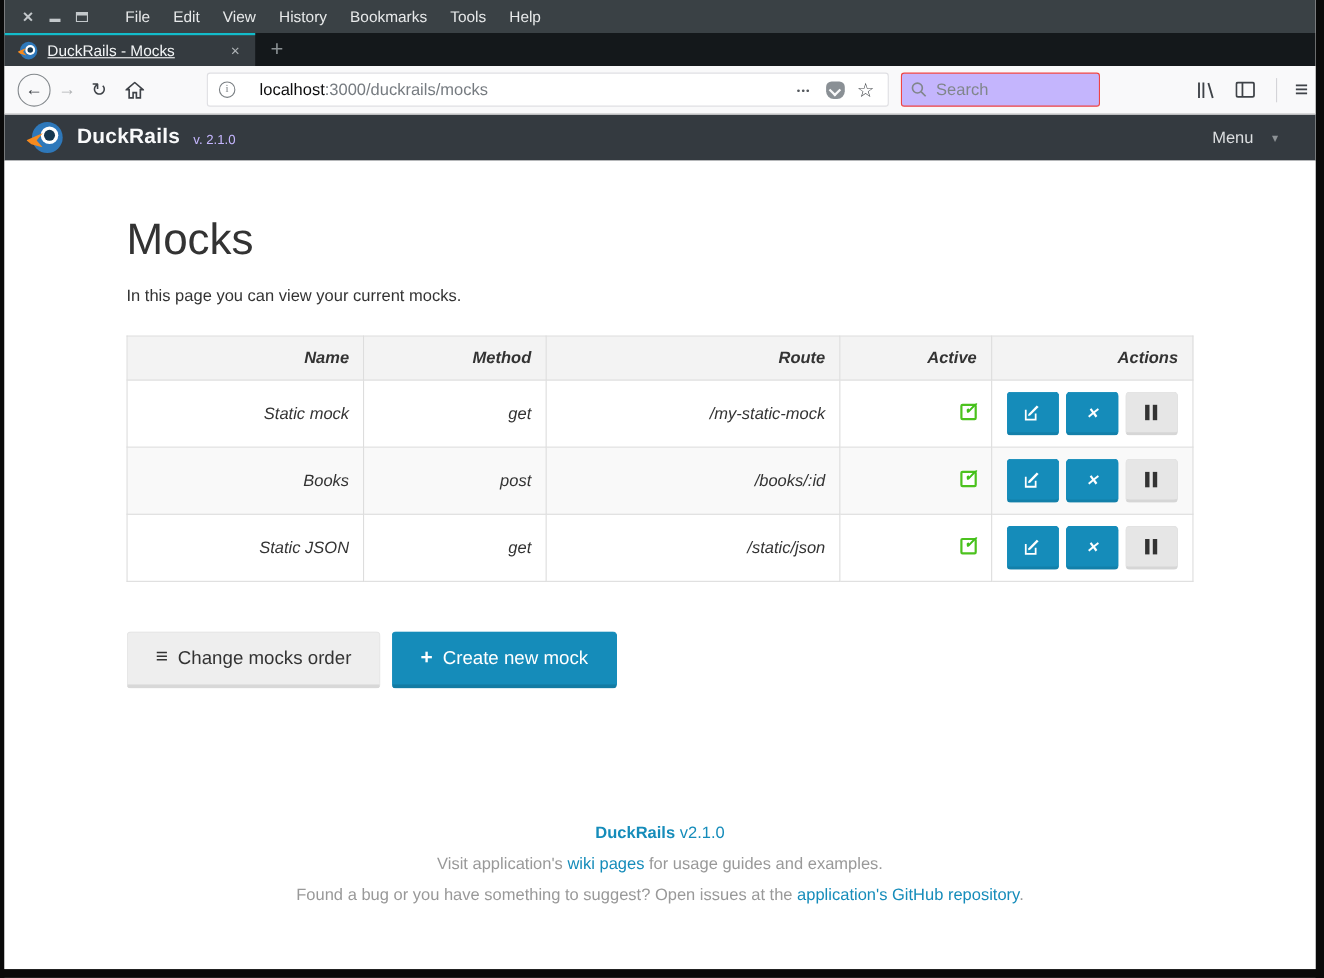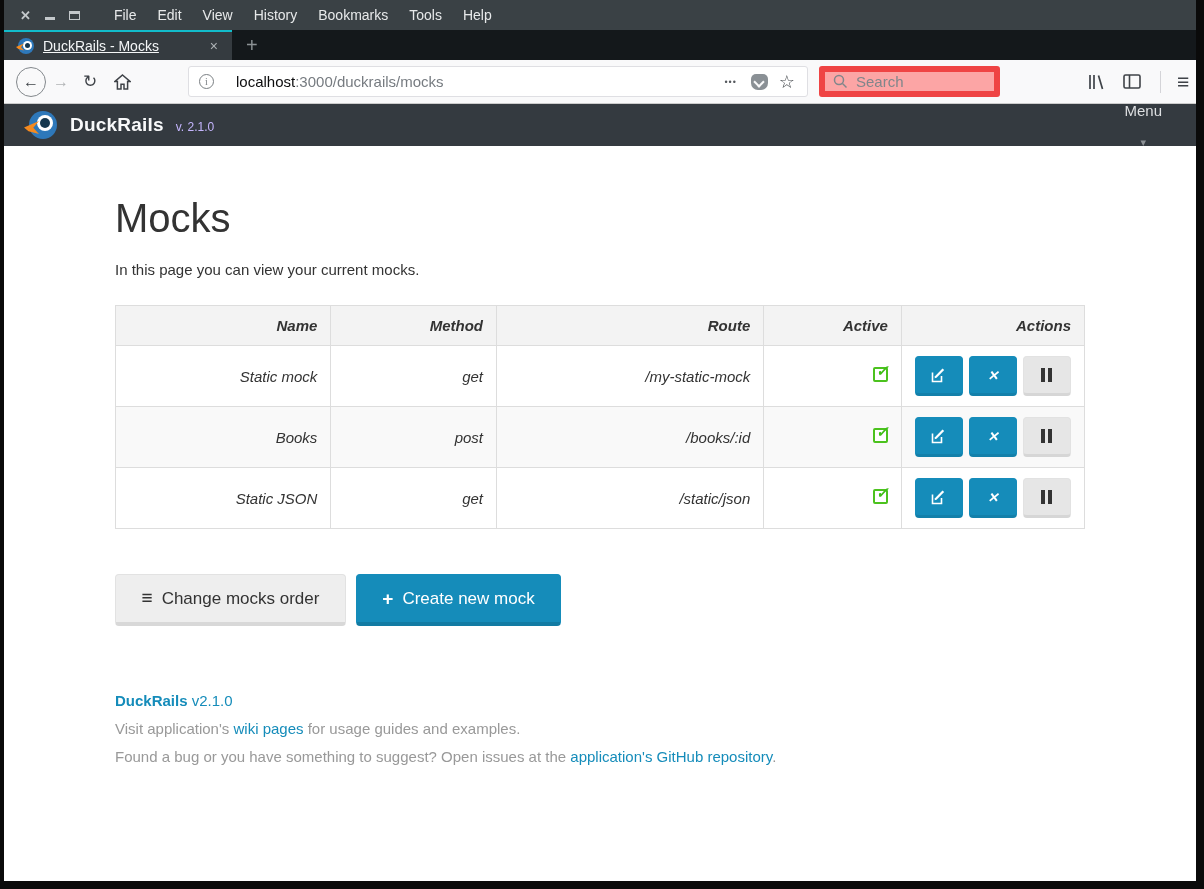"Search" .searchbox { background: #fca5a5 -> #c4b5fd; border: 6px solid #ef4444 -> 1px solid #ef4444 }
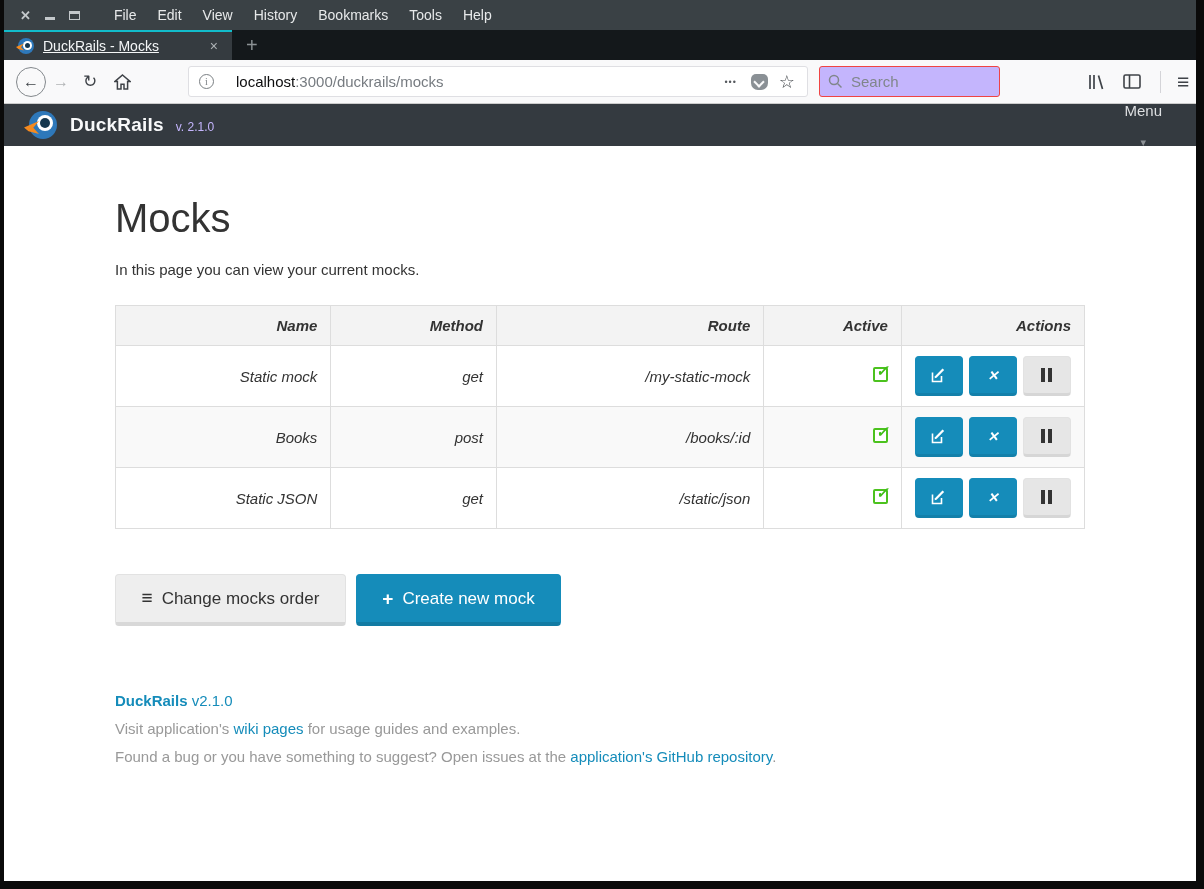"Menu" .nav-menu { flex-direction: column -> none }
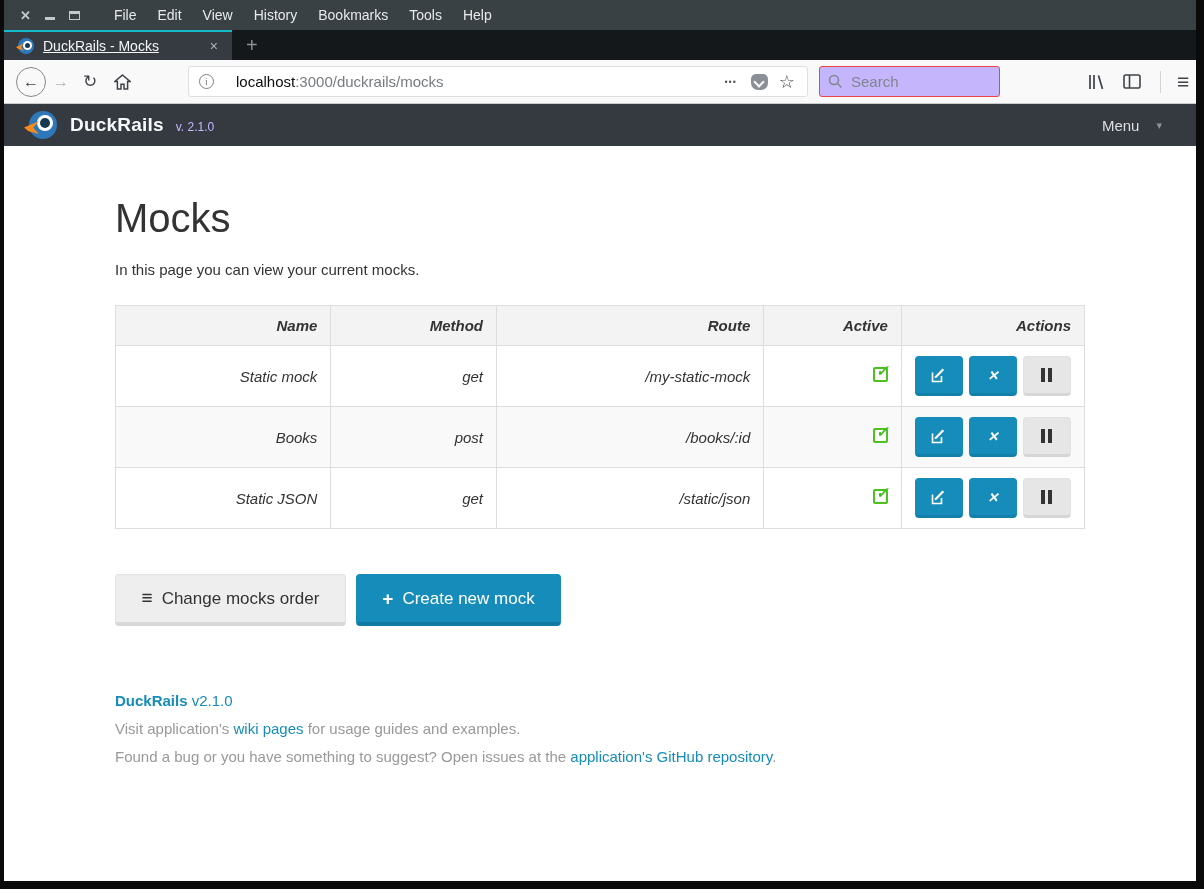"DuckRails v2.1.0" .footer { margin-top: 61px -> 118px; text-align: none -> center }
